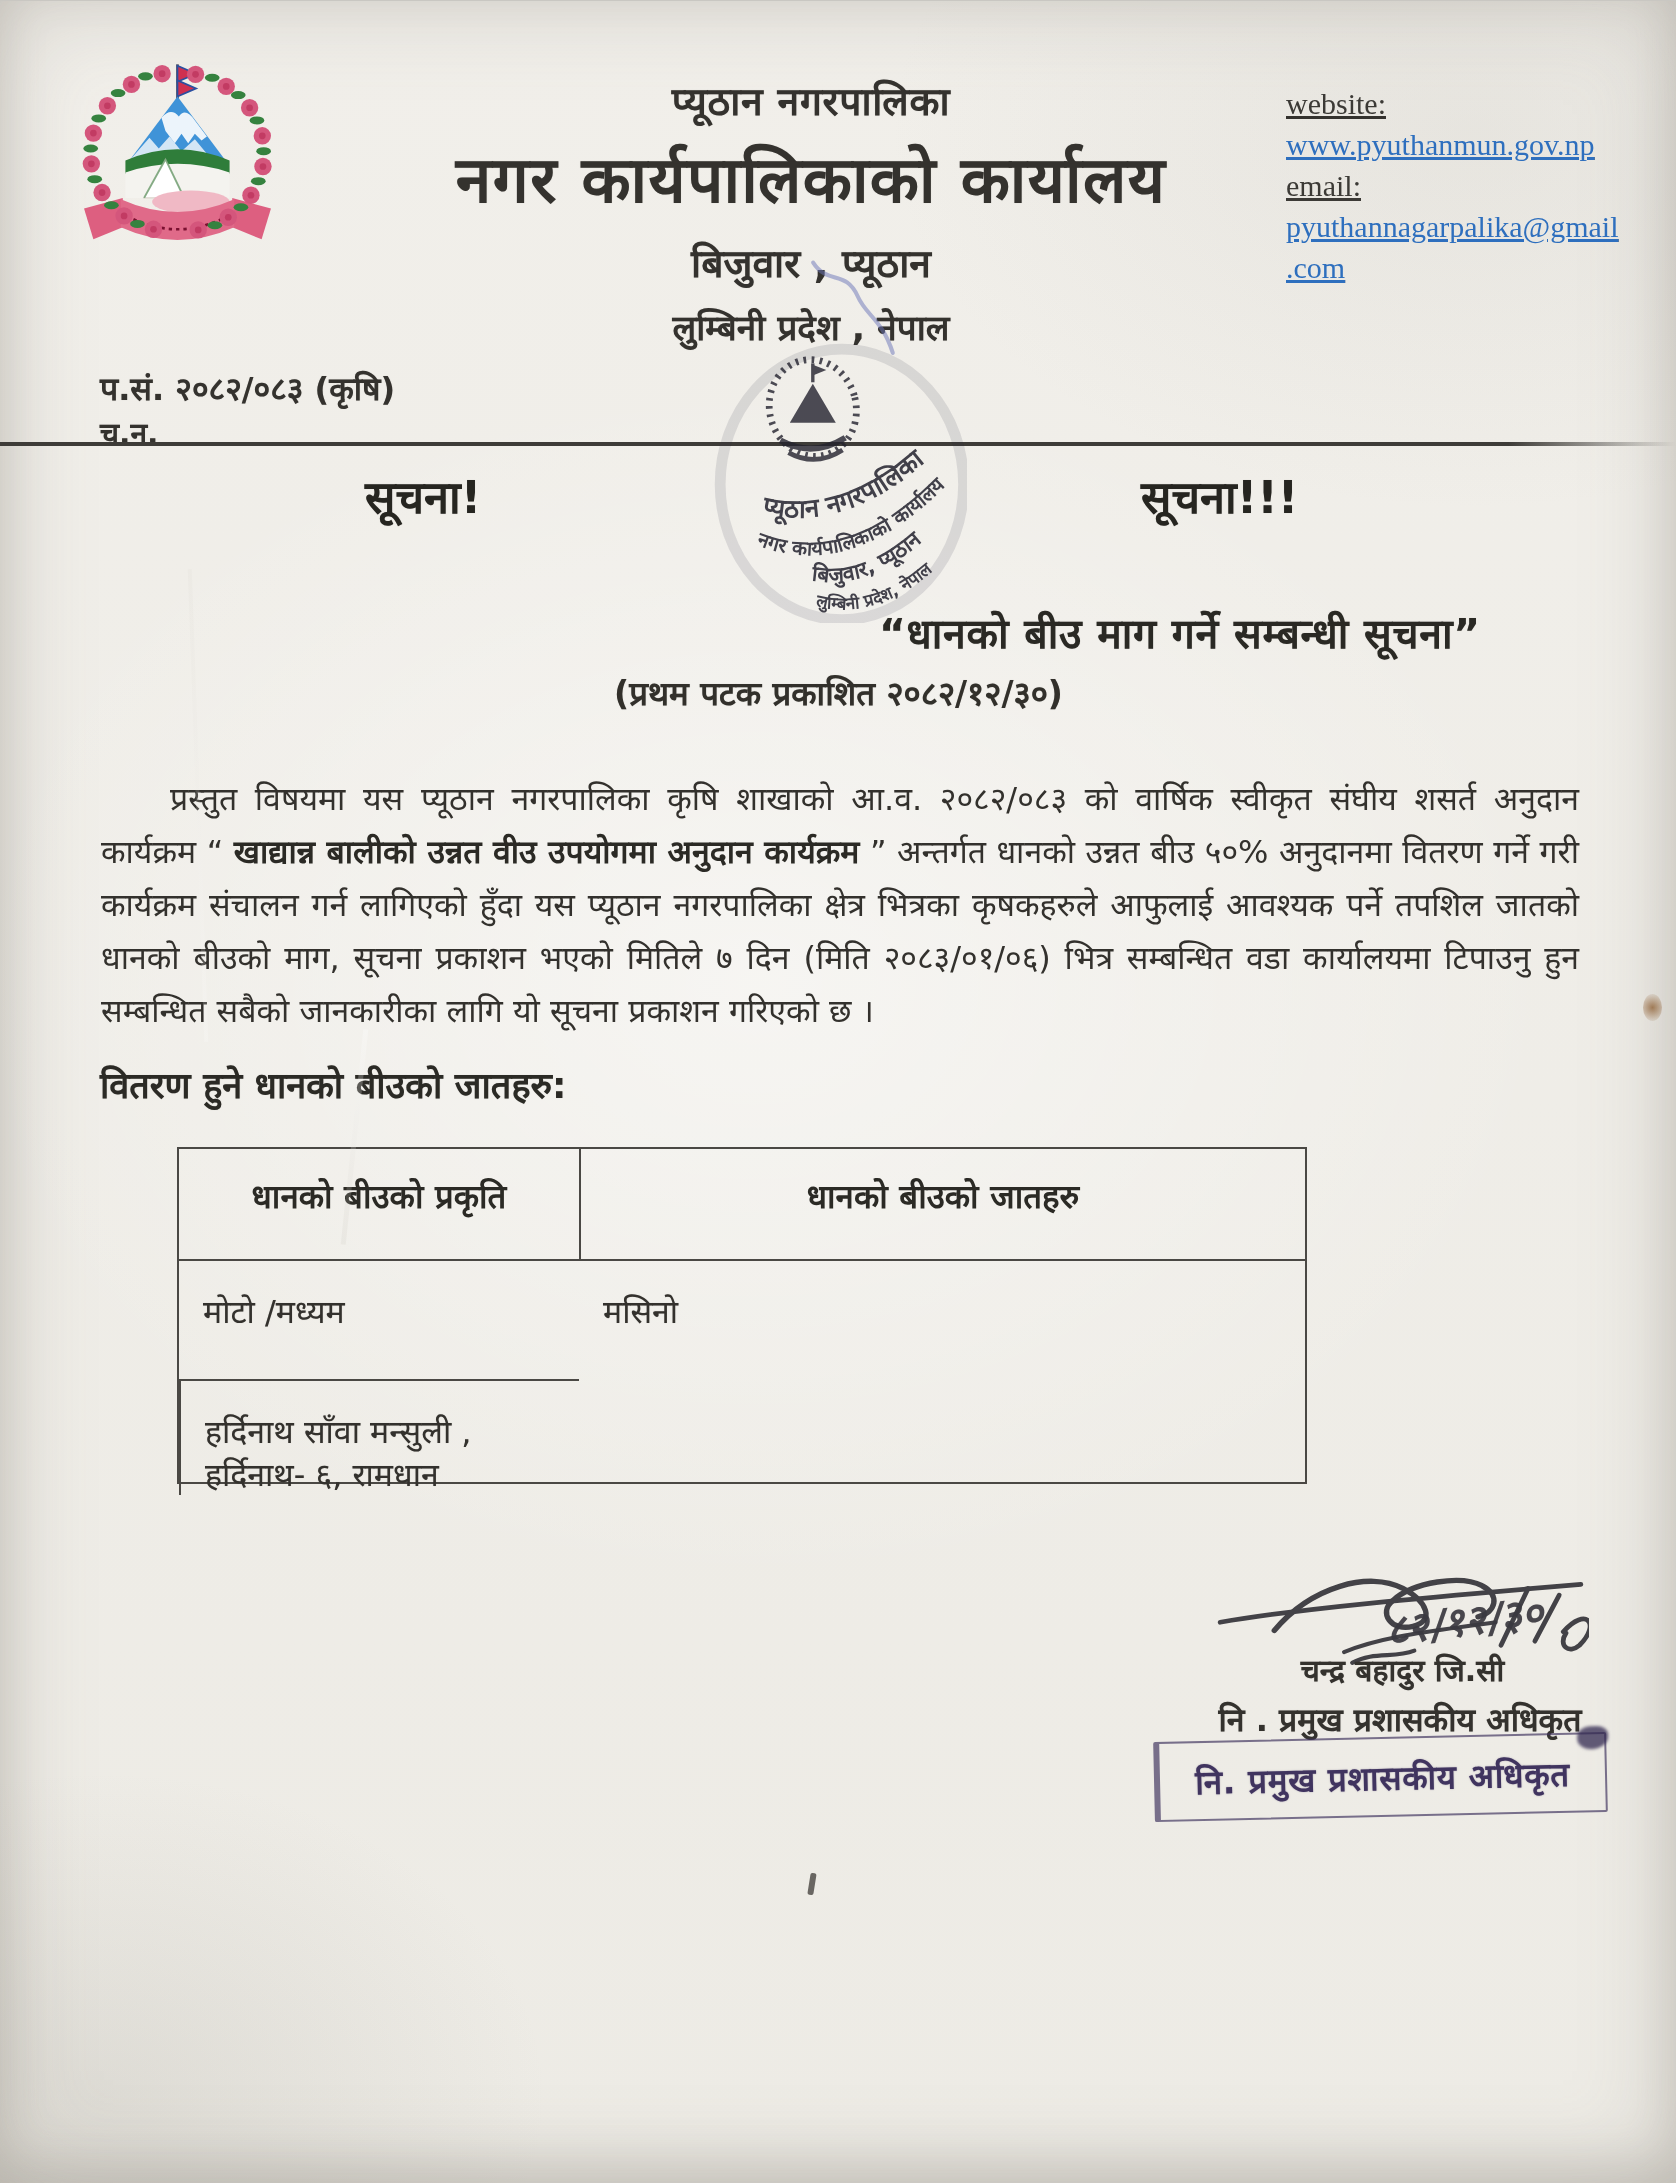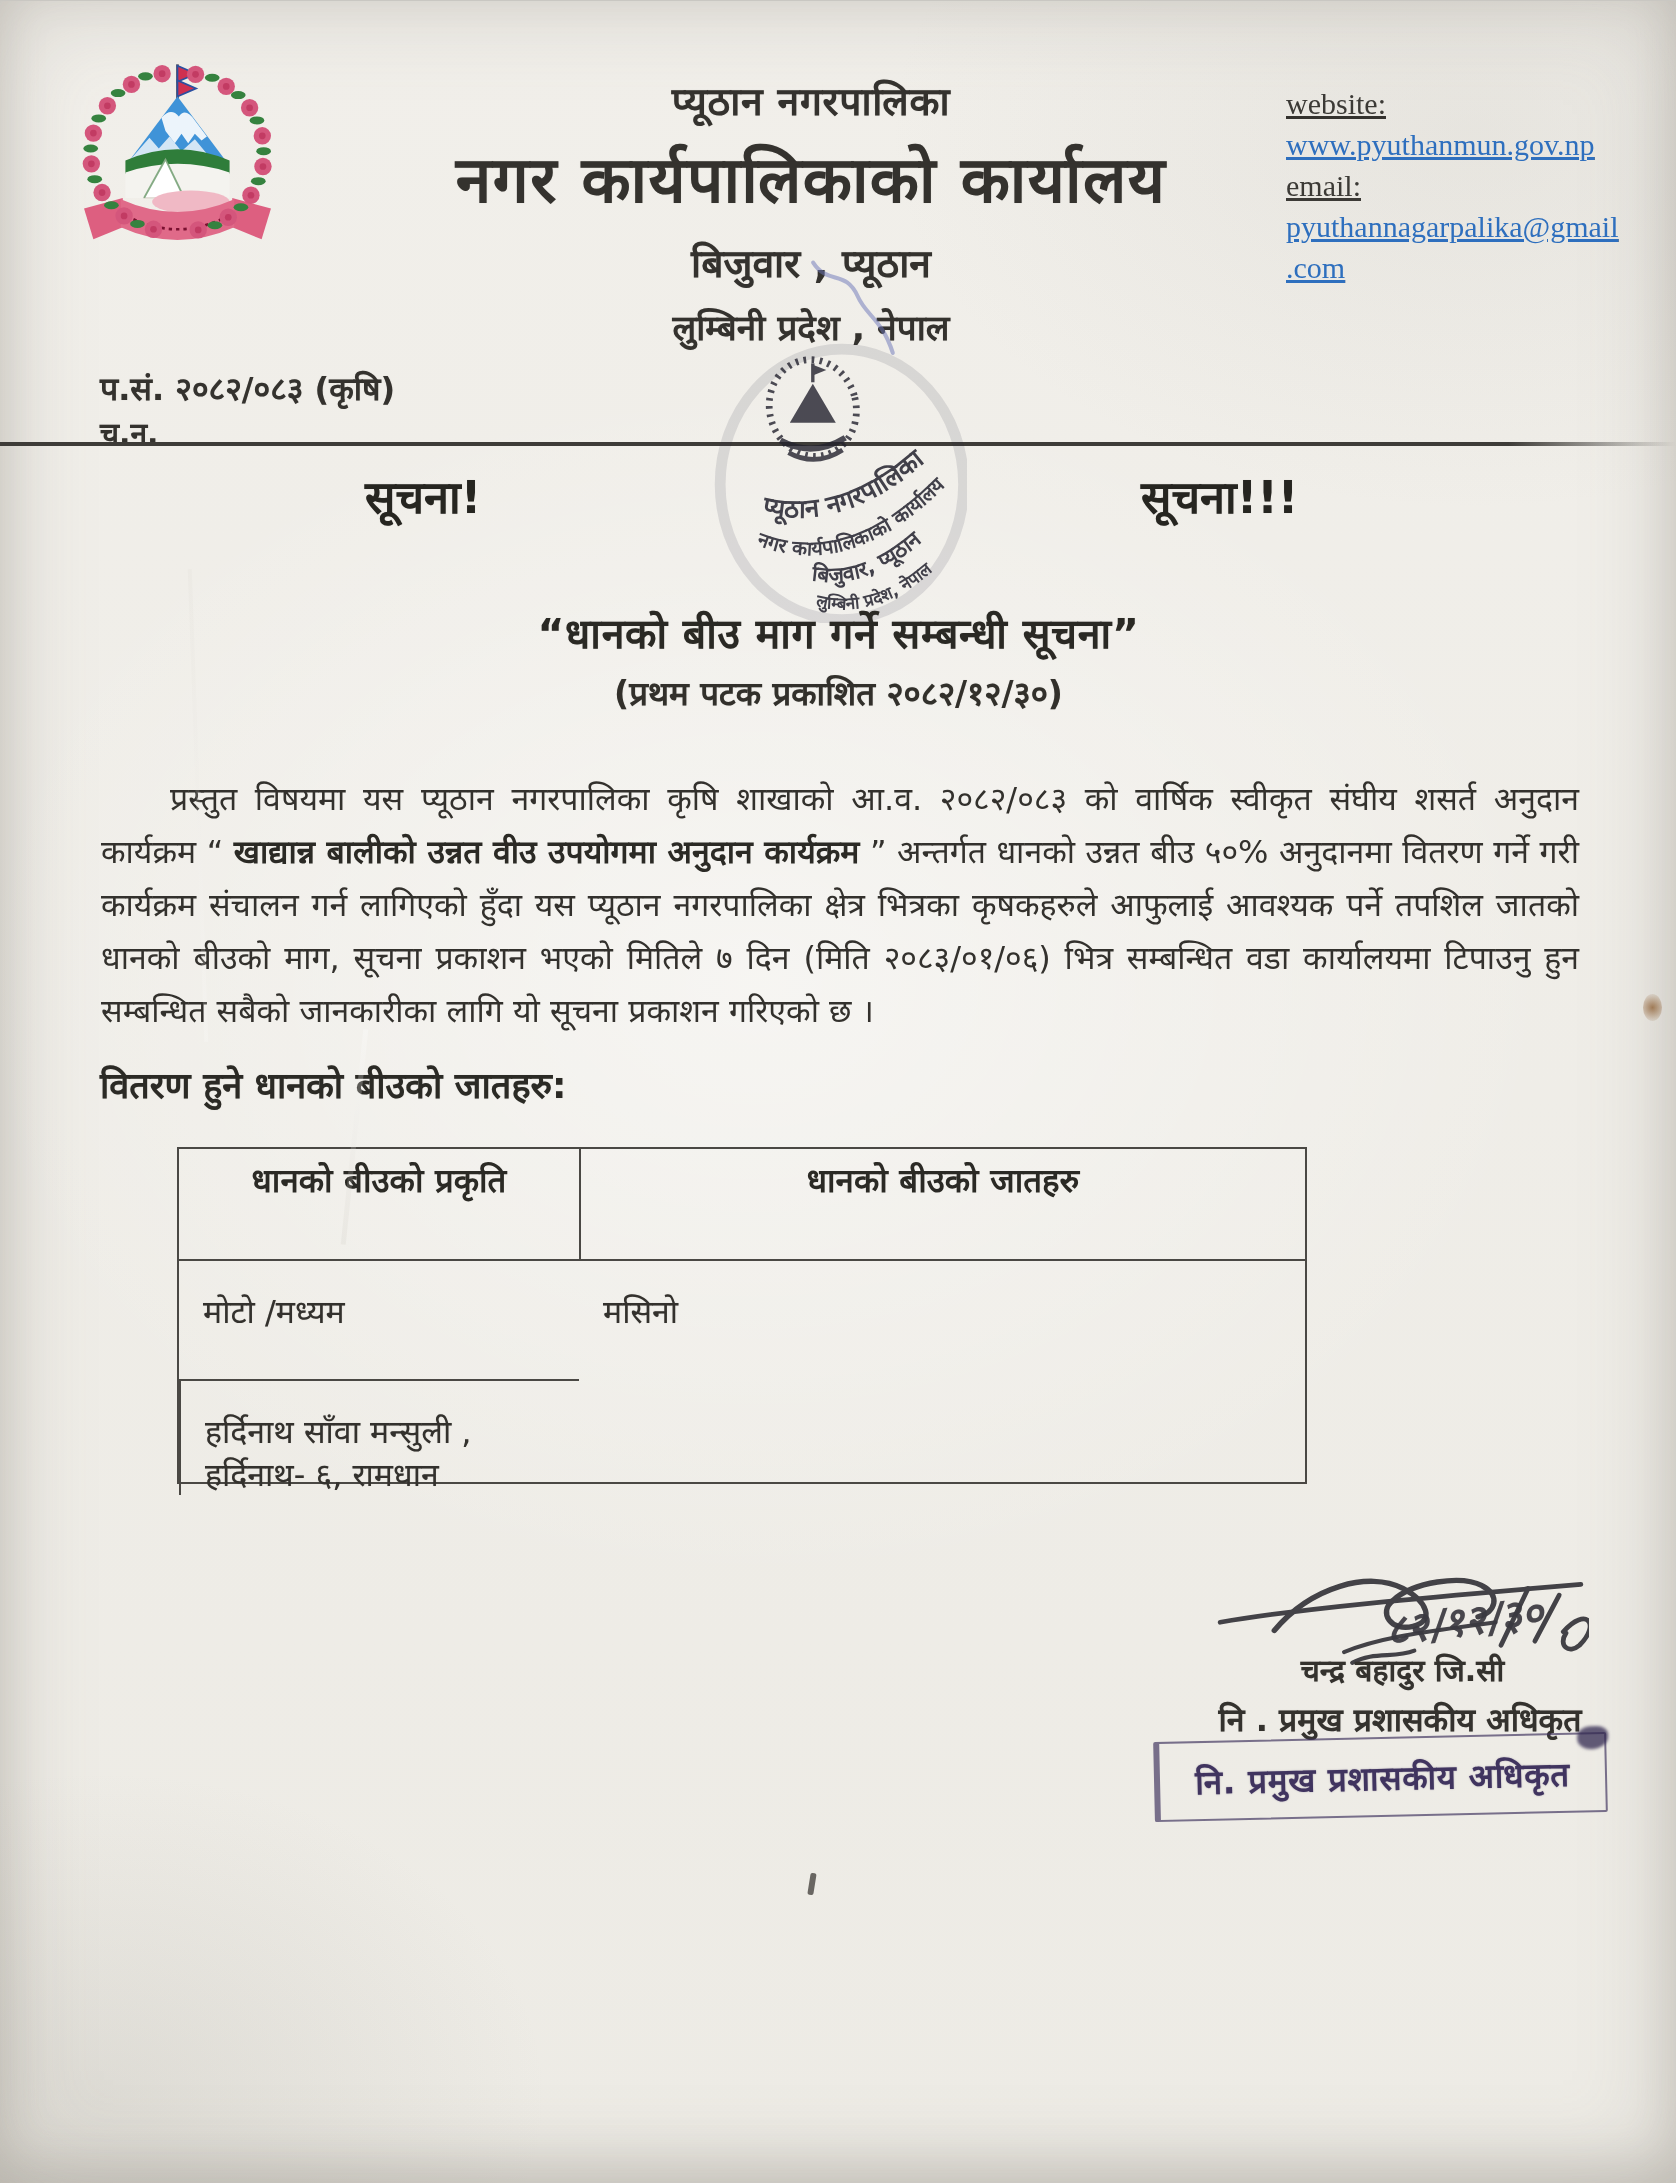"“धानको बीउ माग गर्ने सम्बन्धी" .doc-title { text-align: none -> right }
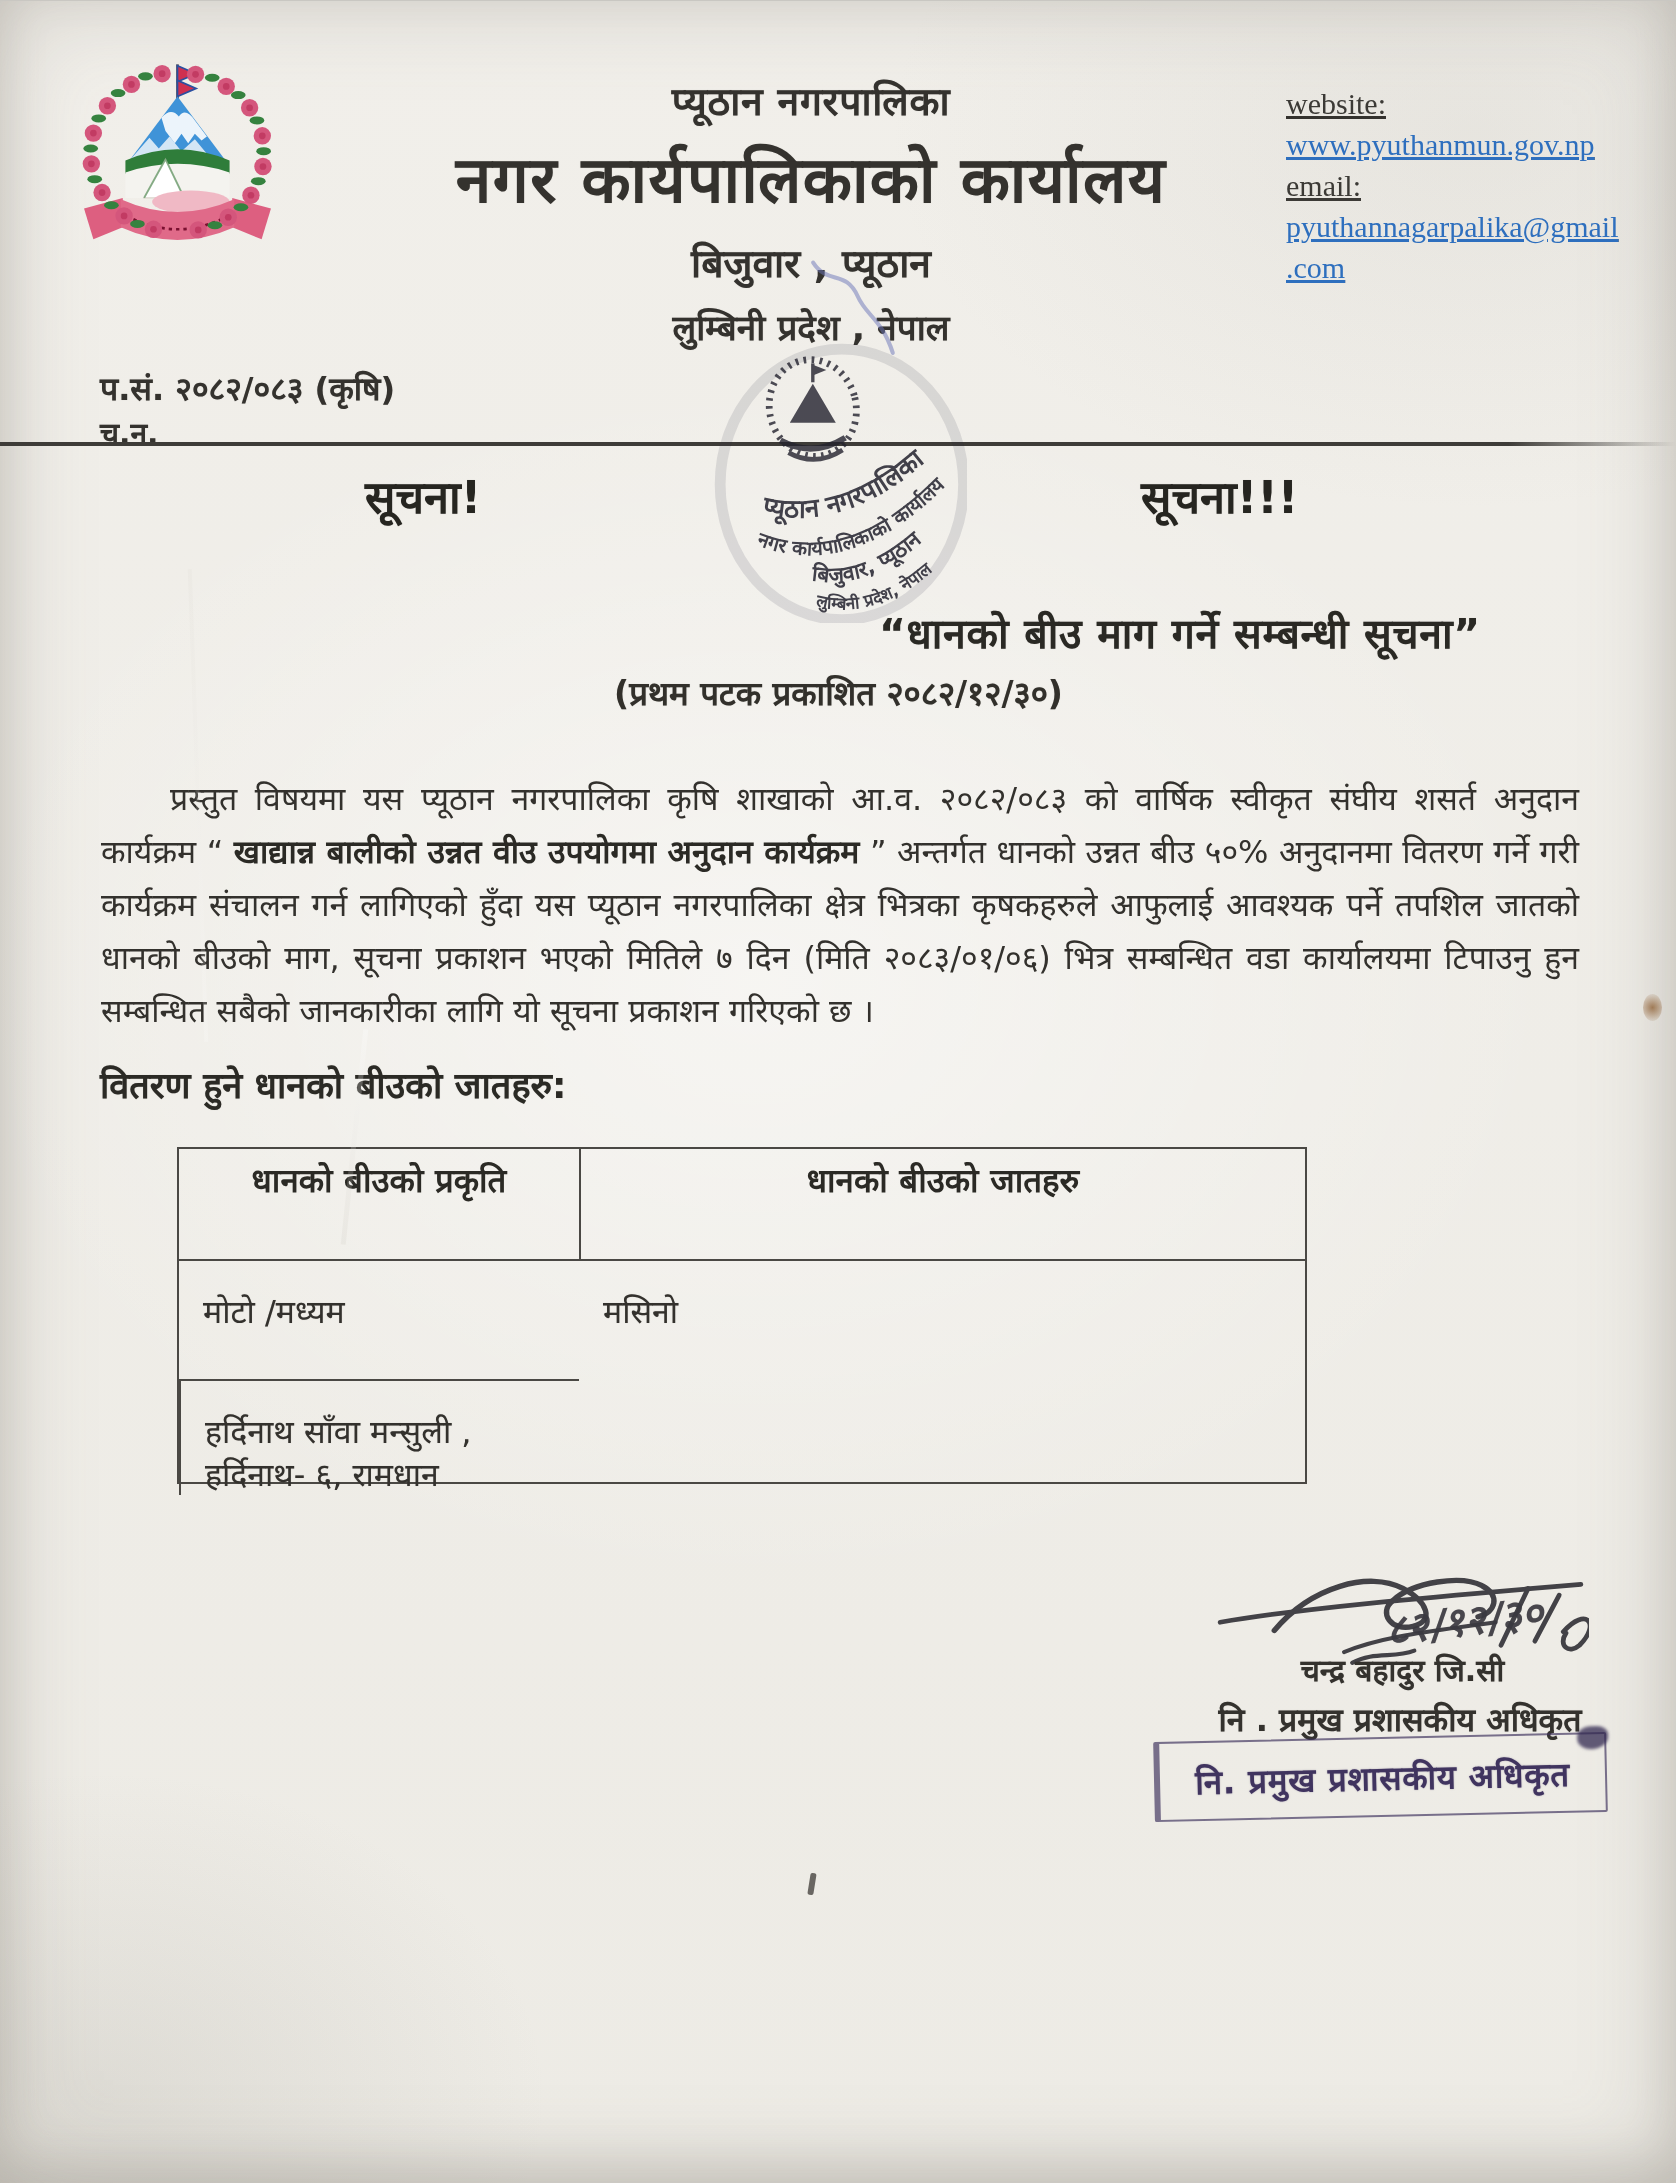"धानको बीउको प्रकृति" .seed-table .th { padding-top: 8px -> 24px }
